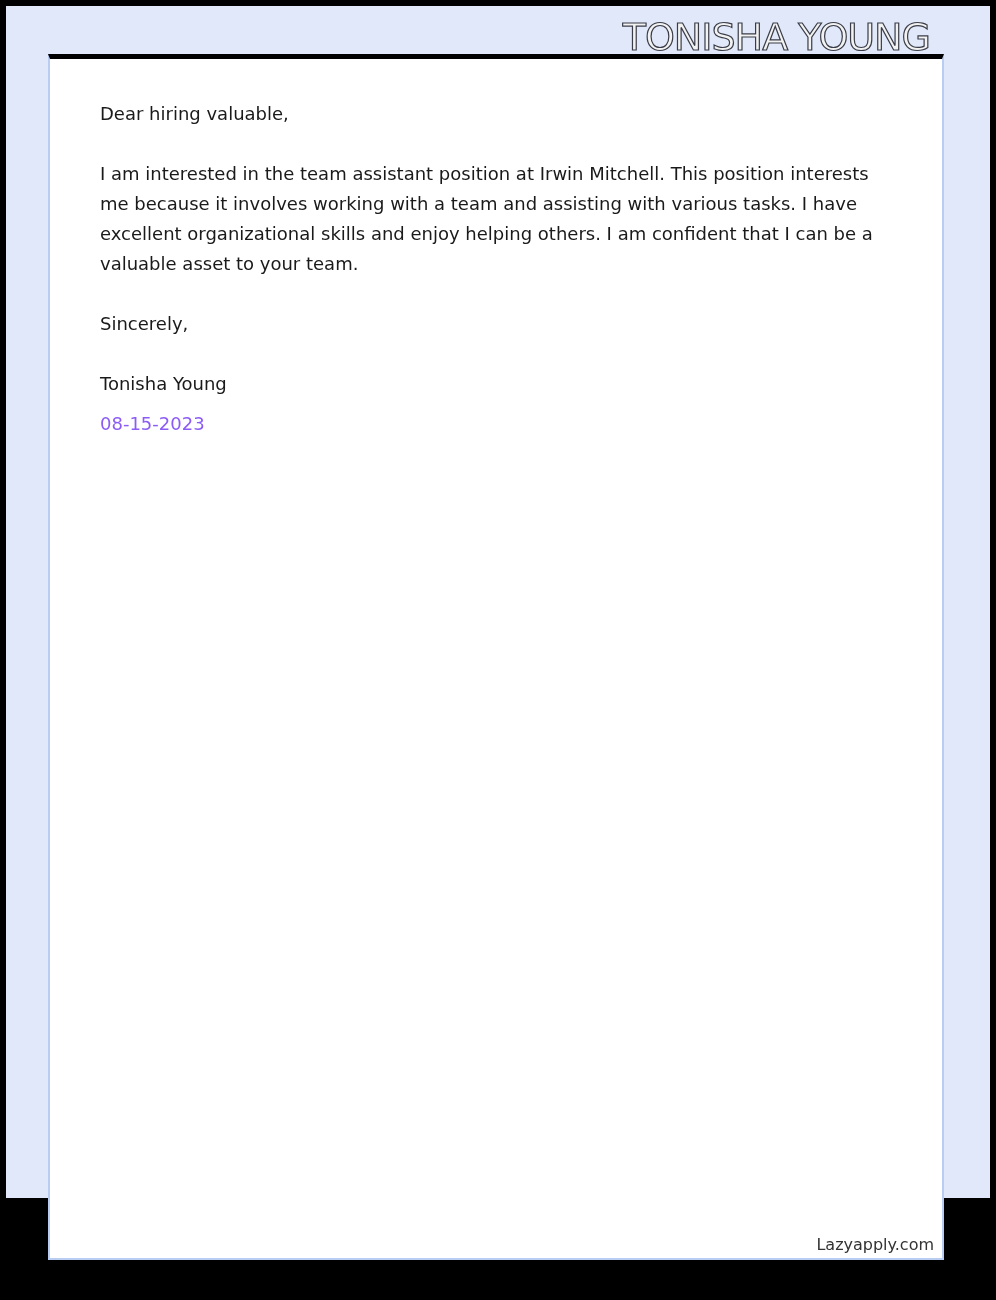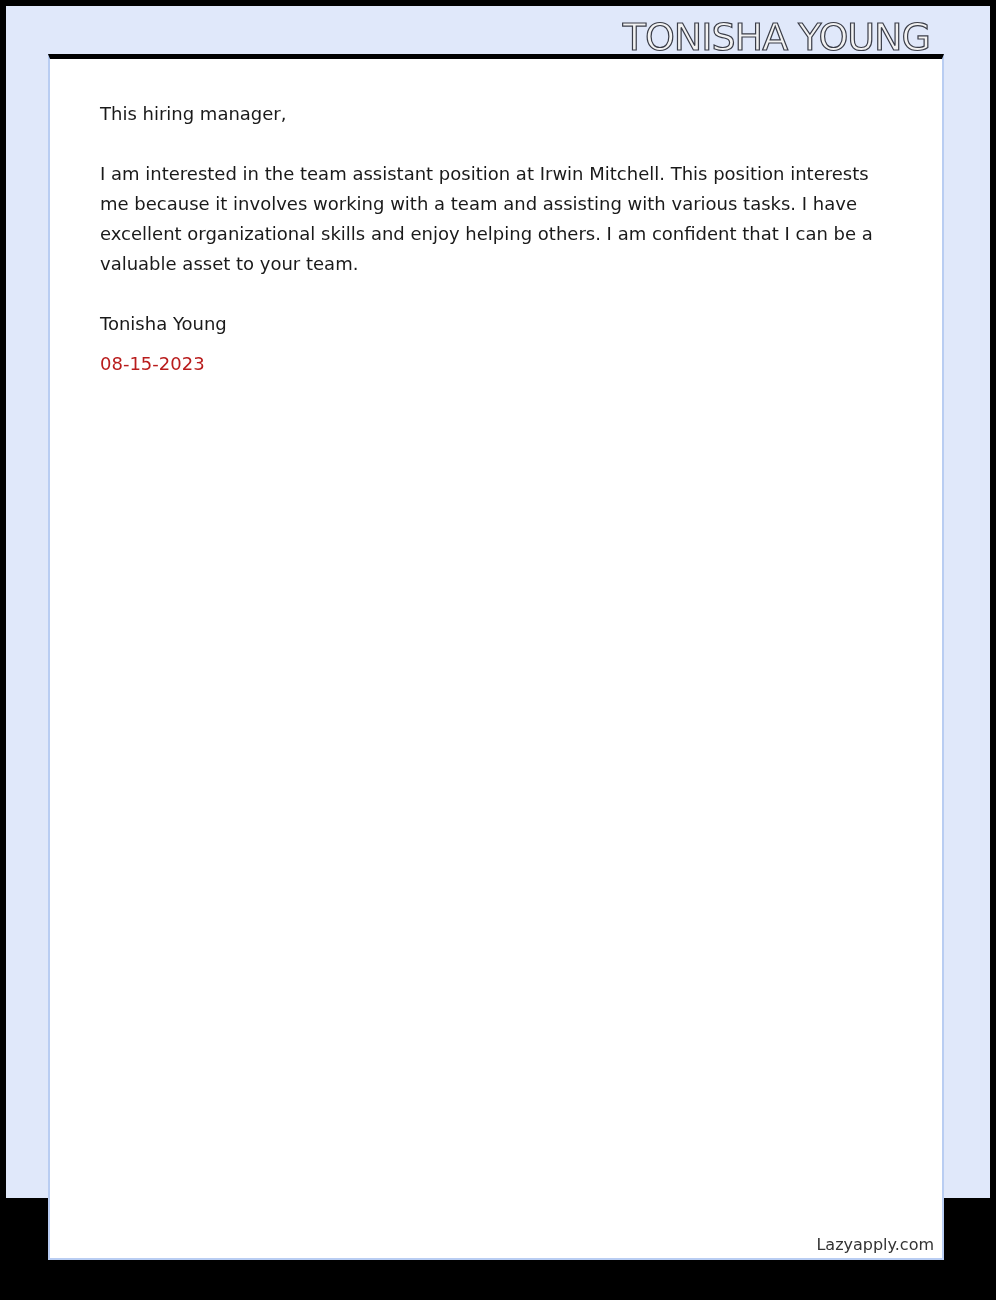"This hiring manager," p { text: This hiring manager -> Dear hiring valuable }
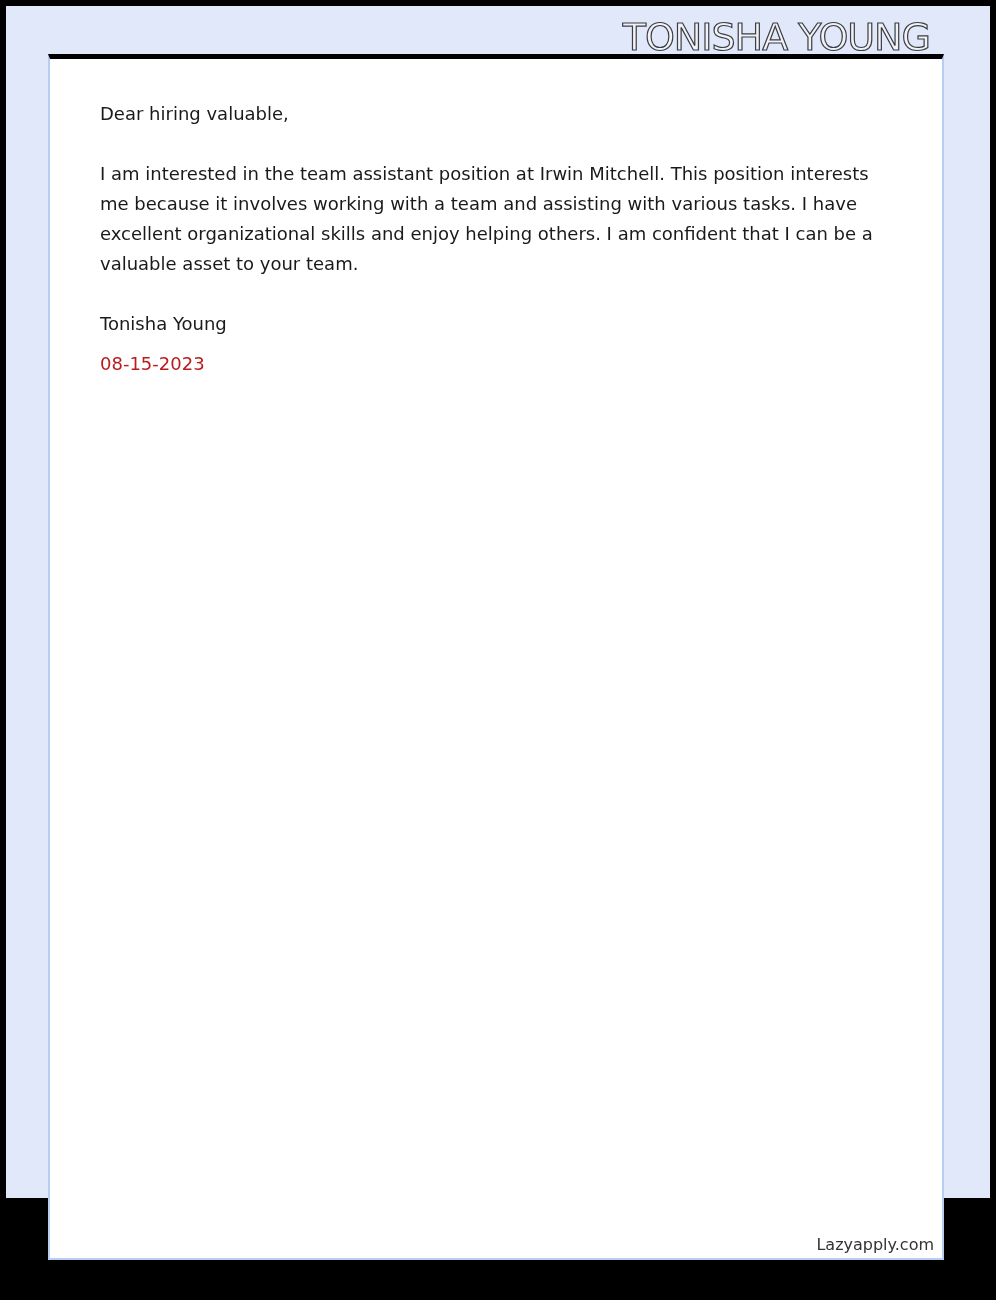"Sincerely," p { html: none -> <p>Sincerely,</p> }
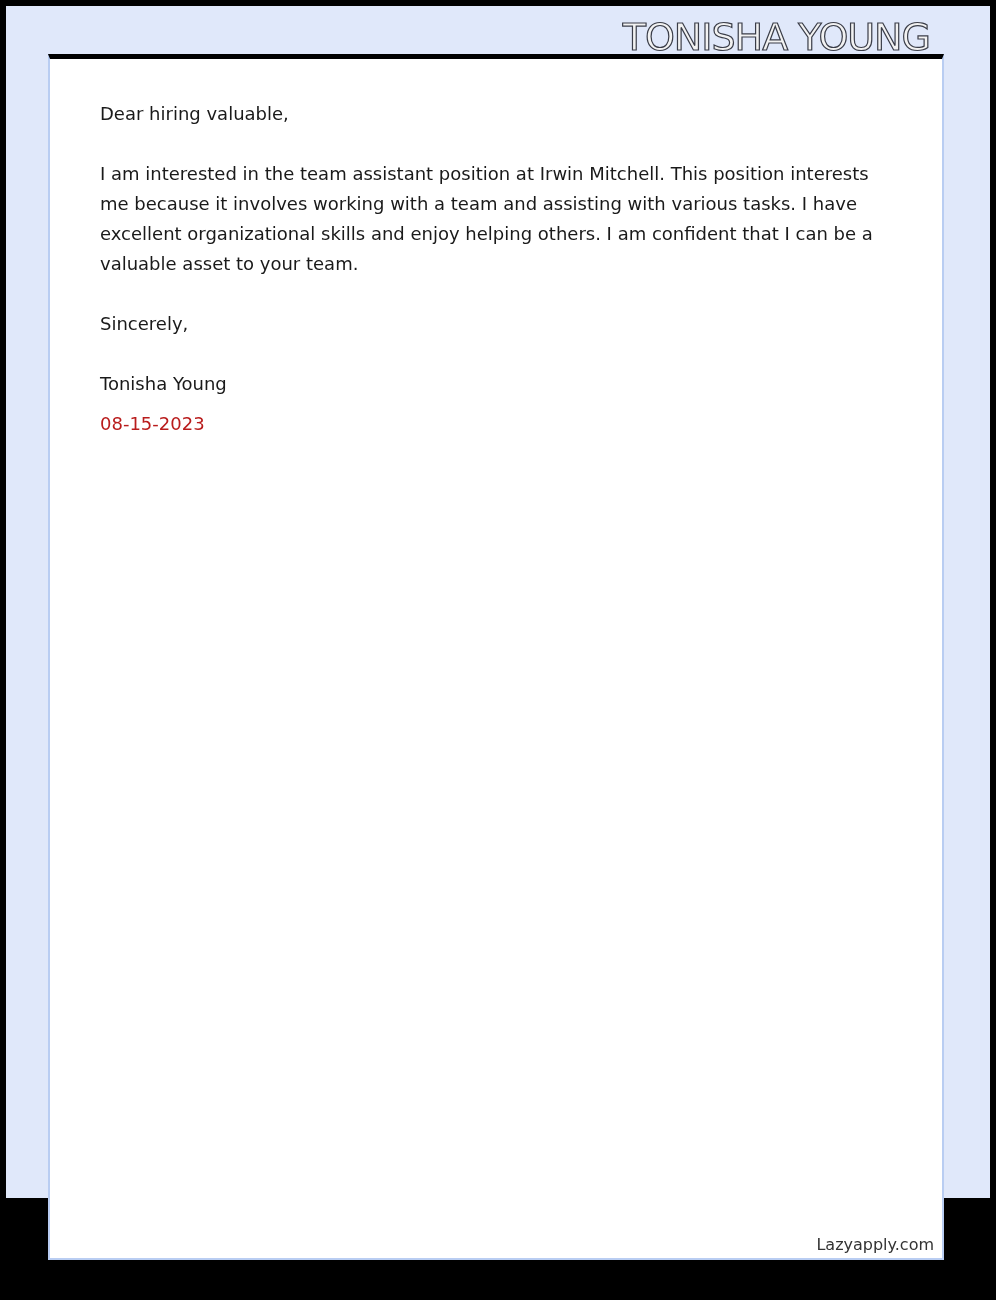"08-15-2023" .date { color: #b91c1c -> #8b5cf6 }
